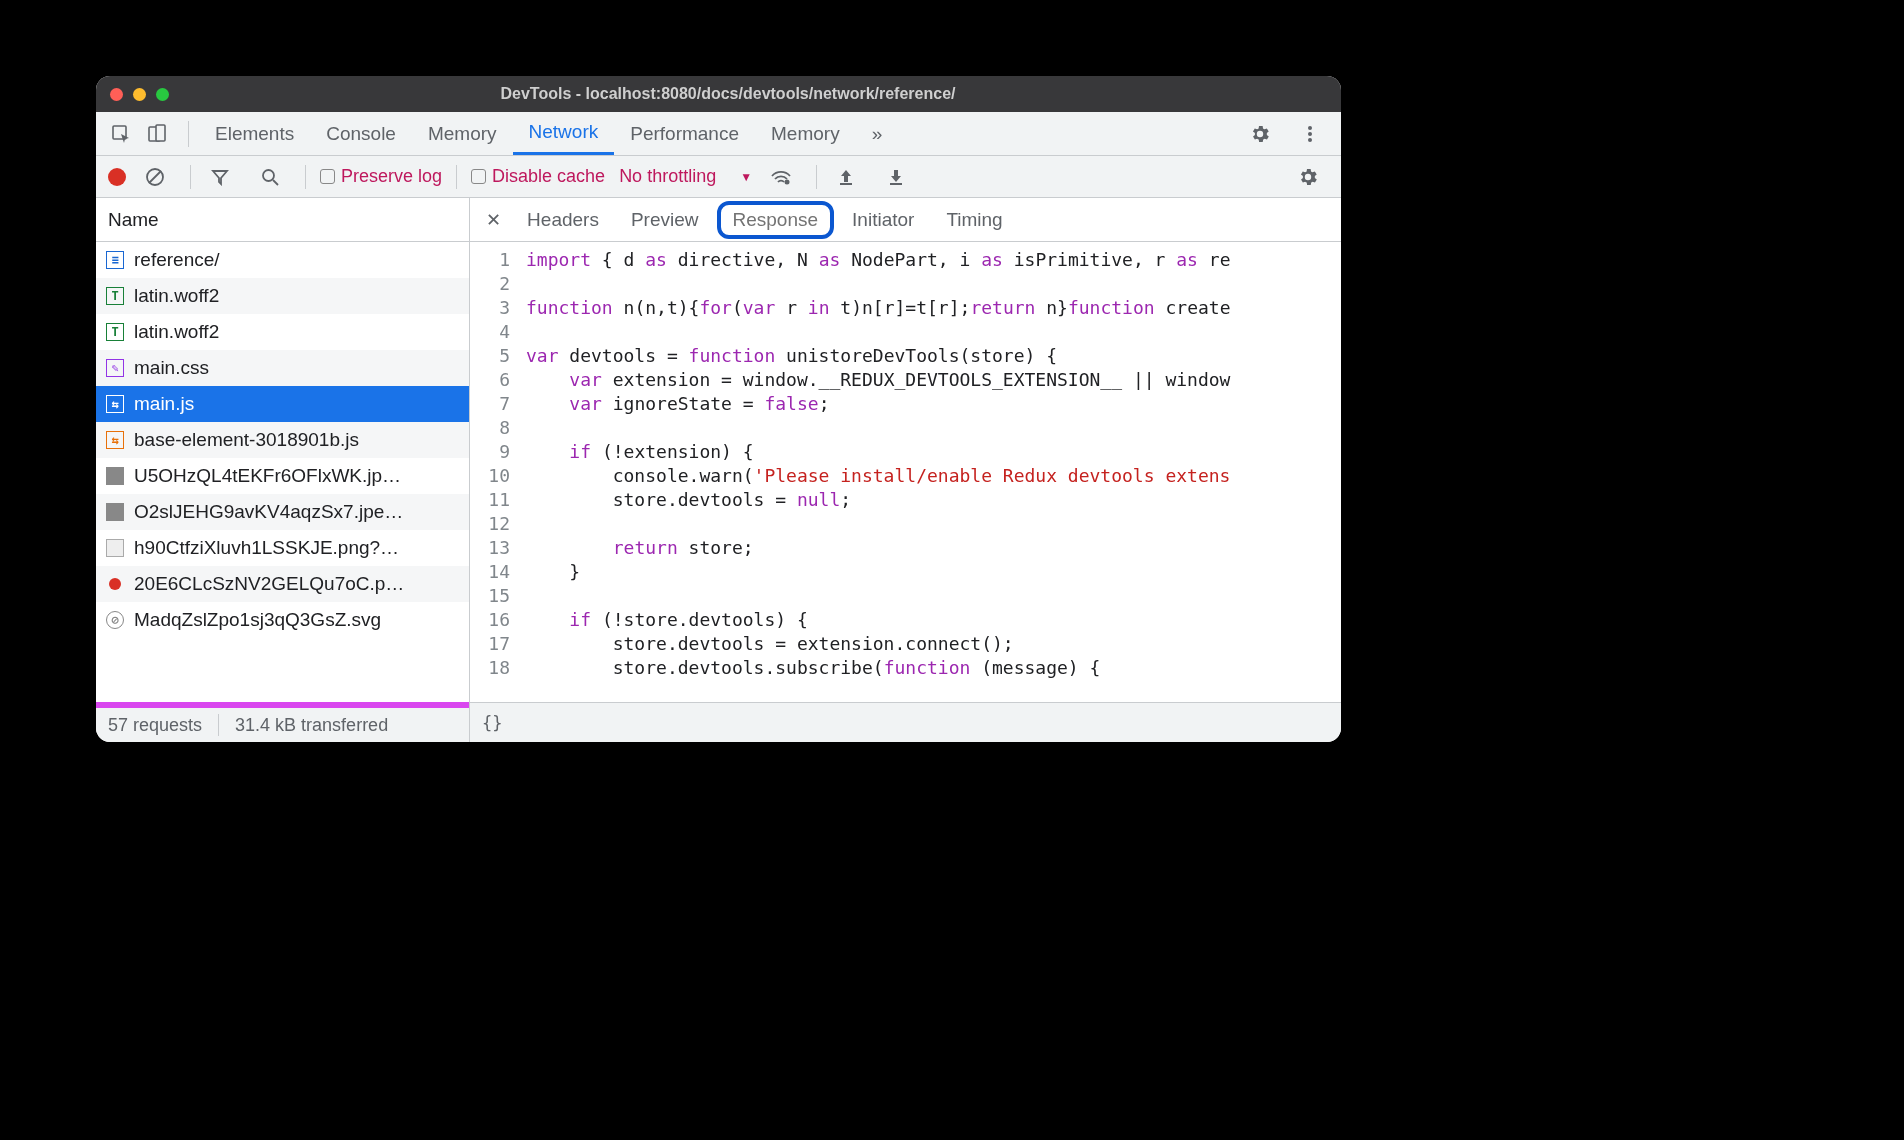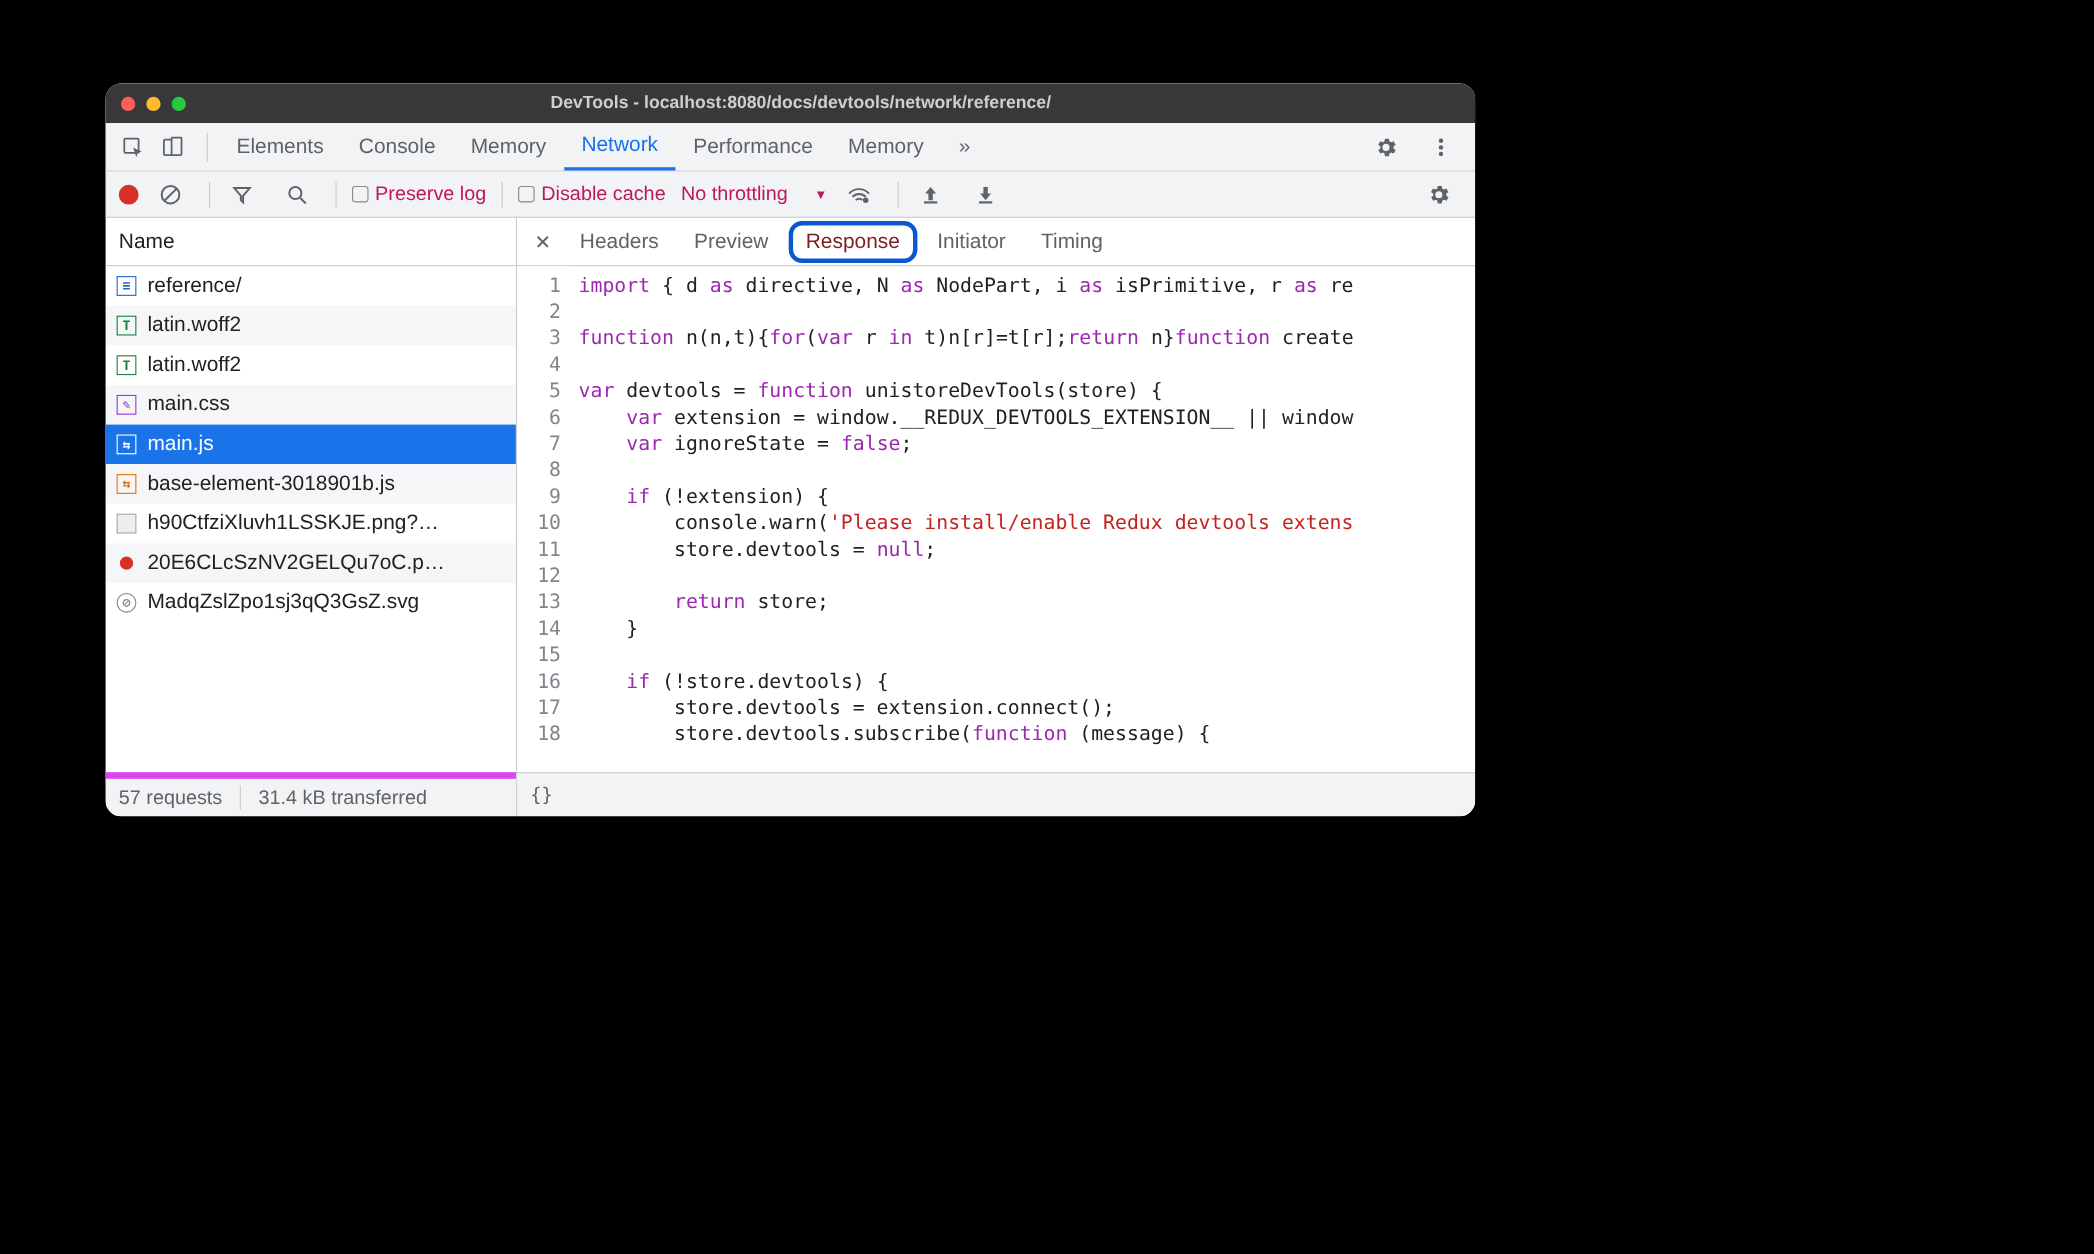"Response" .dtab.highlight { color: #7f1d1d -> #737373 }
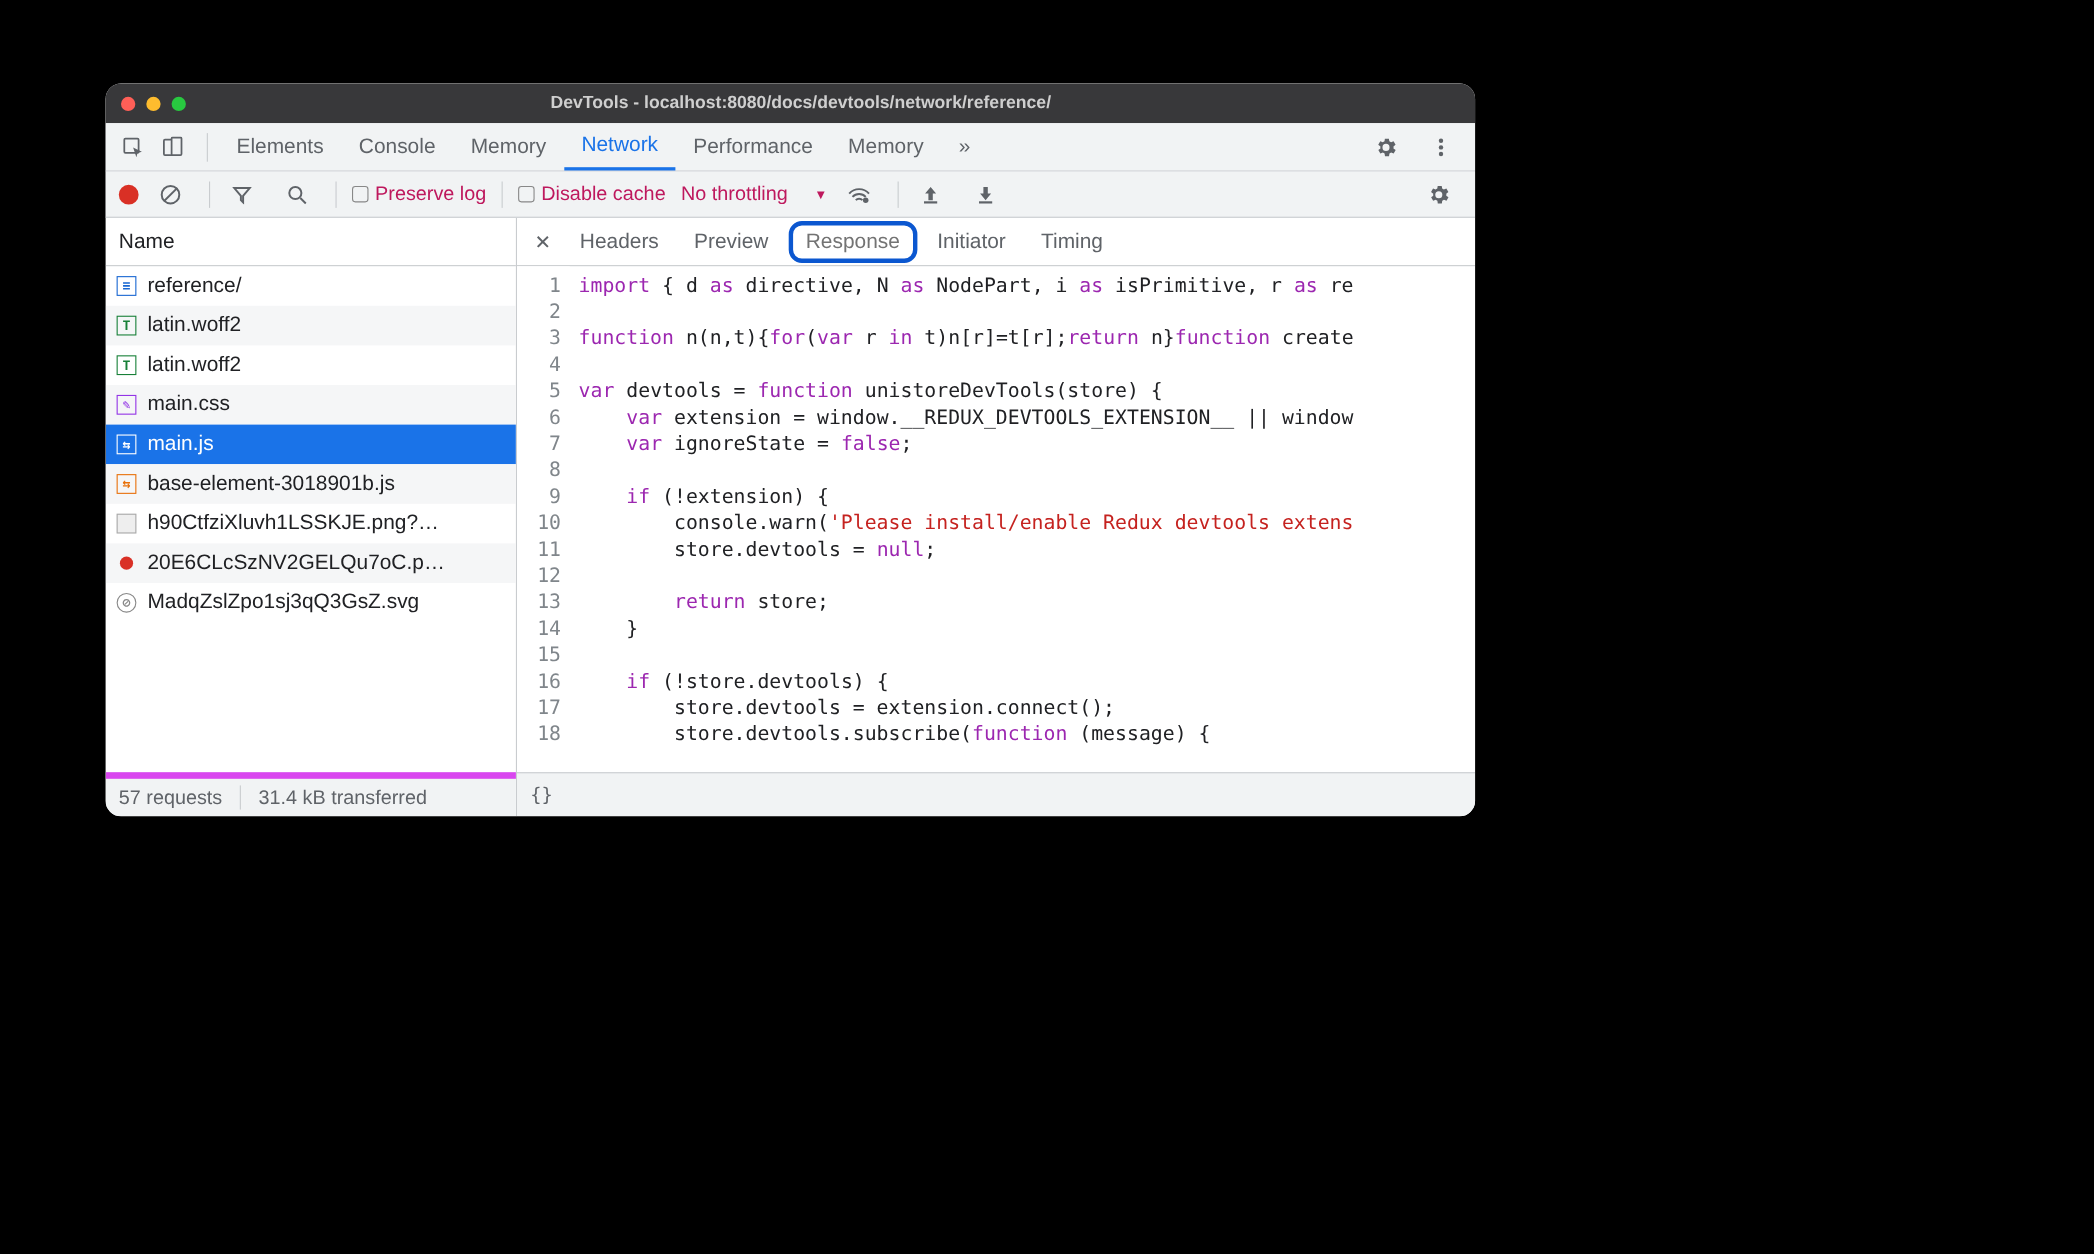"U5OHzQL4tEKFr6OFlxWK.jp…" div.row { html: none -> <div> <span></span> <span>U5OHzQL4tEKFr6OFlxWK.jp…</span> </div> }
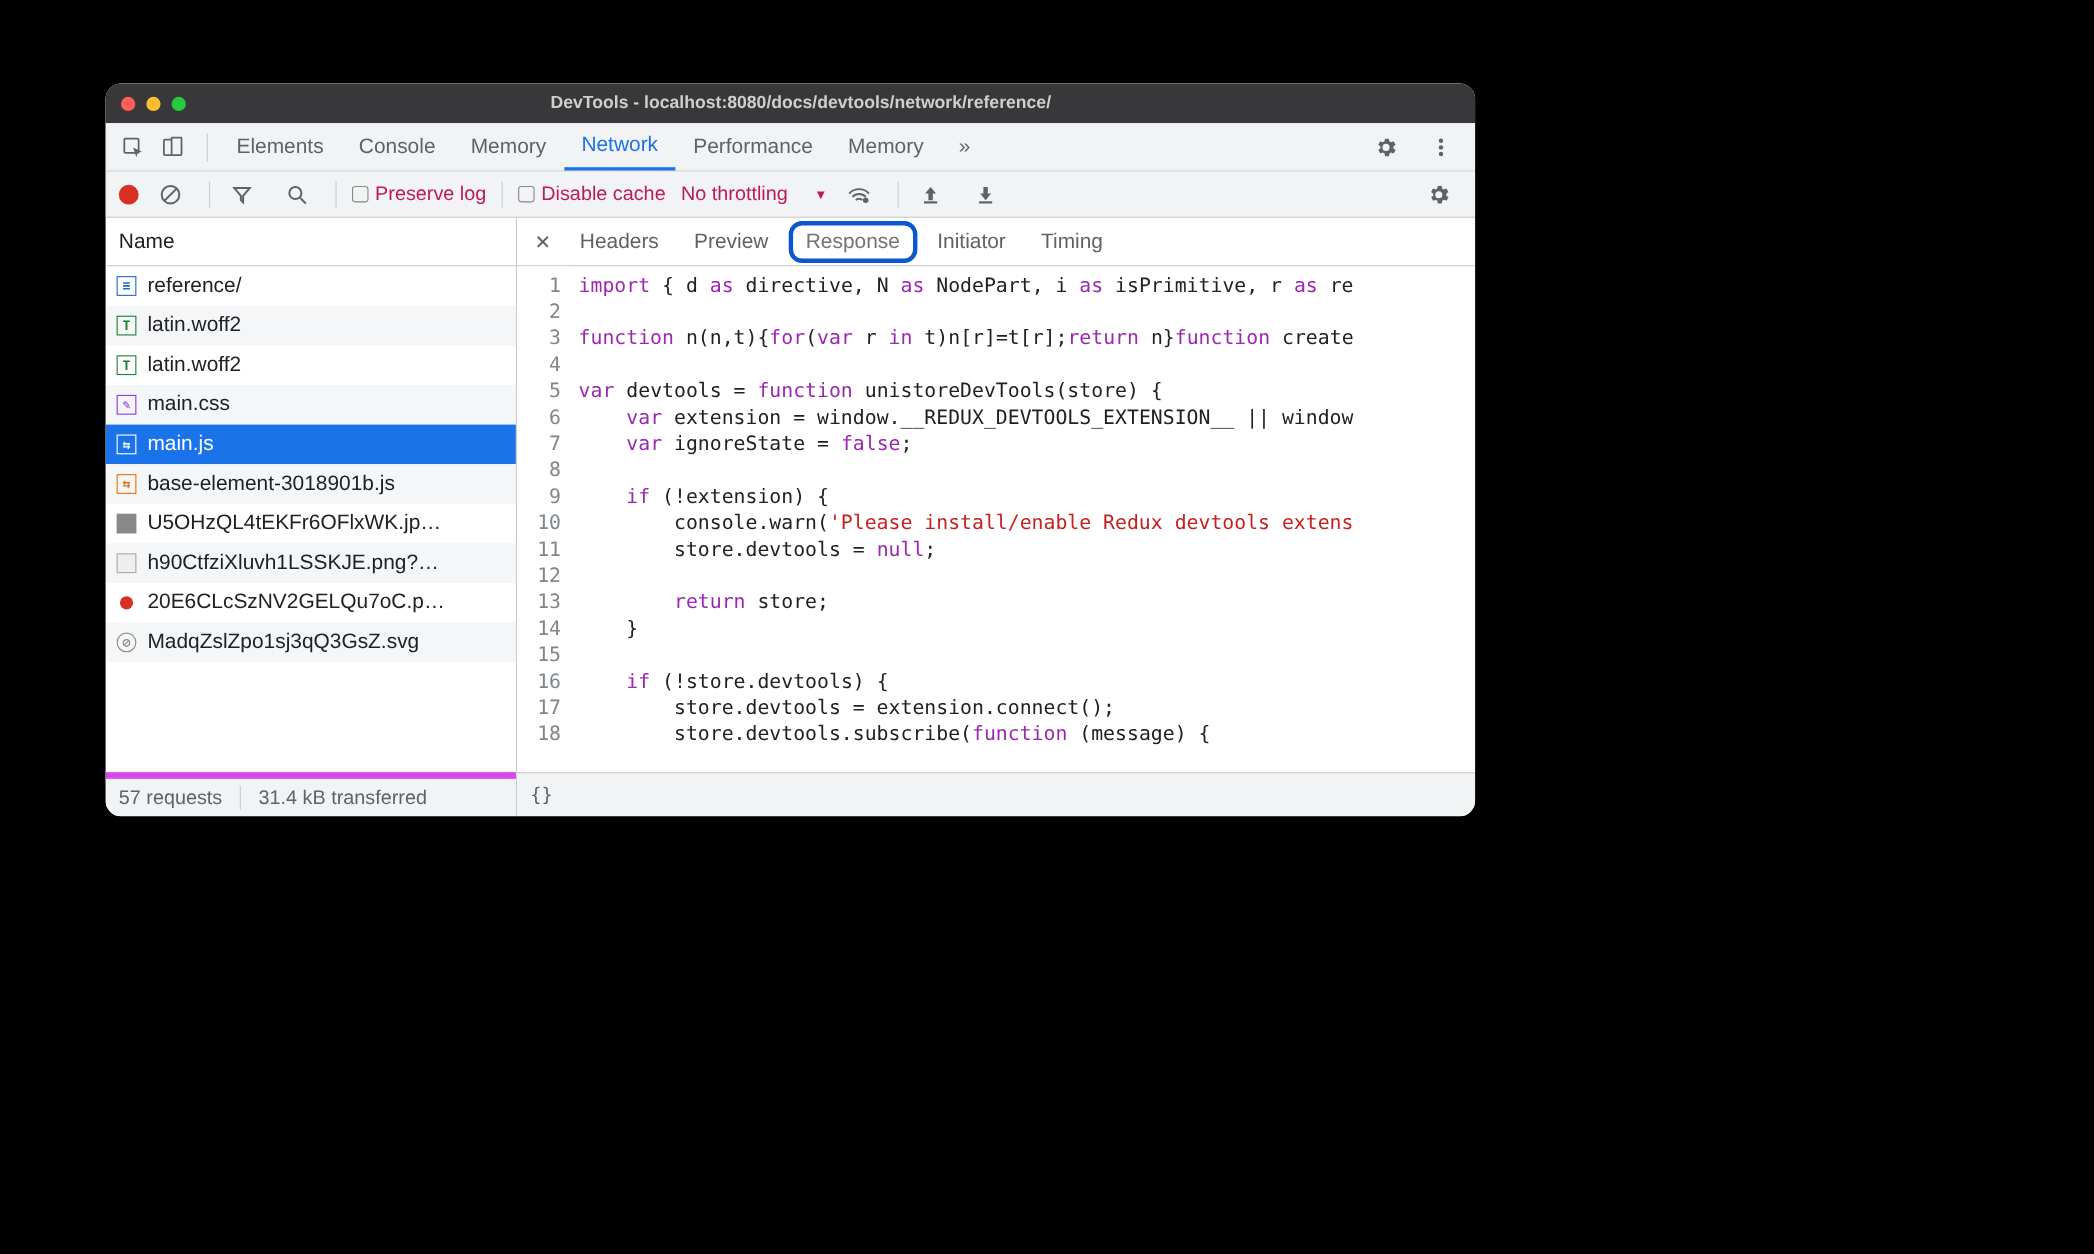"O2slJEHG9avKV4aqzSx7.jpe…" div.row { html: none -> <div> <span></span> <span>O2slJEHG9avKV4aqzSx7.jpe…</span> </div> }
